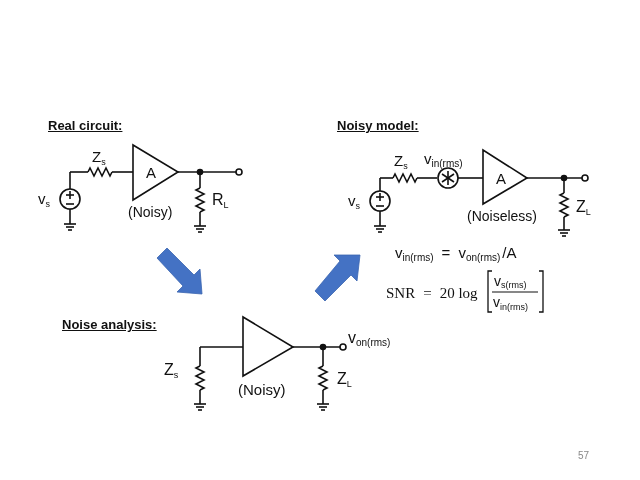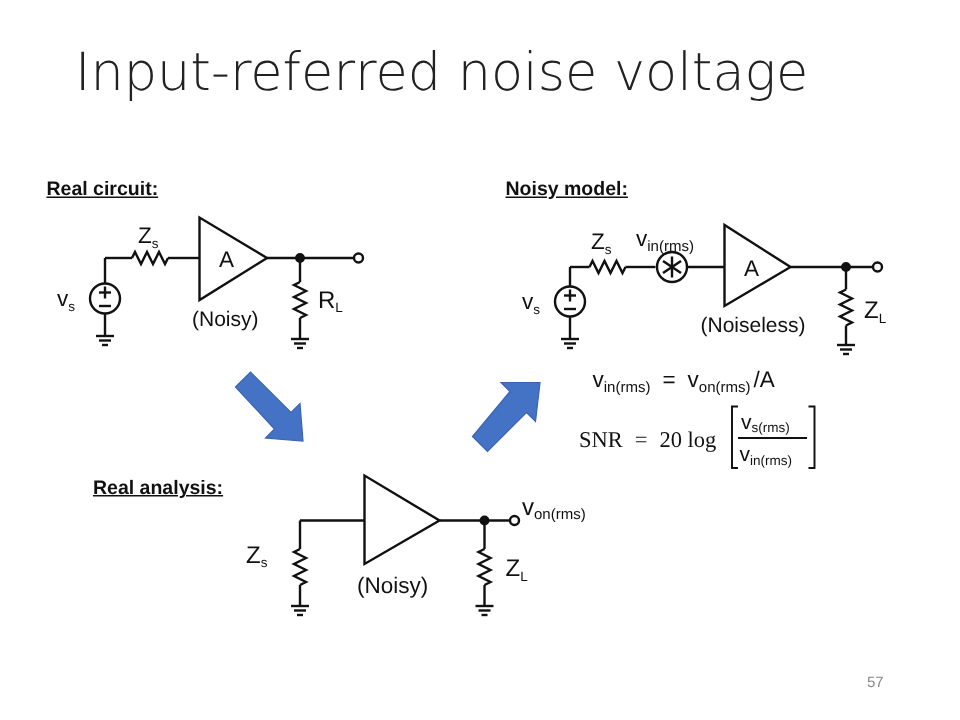"Input-referred noise voltage" span { html: <span>Input-referred noise voltage</span> -> none }
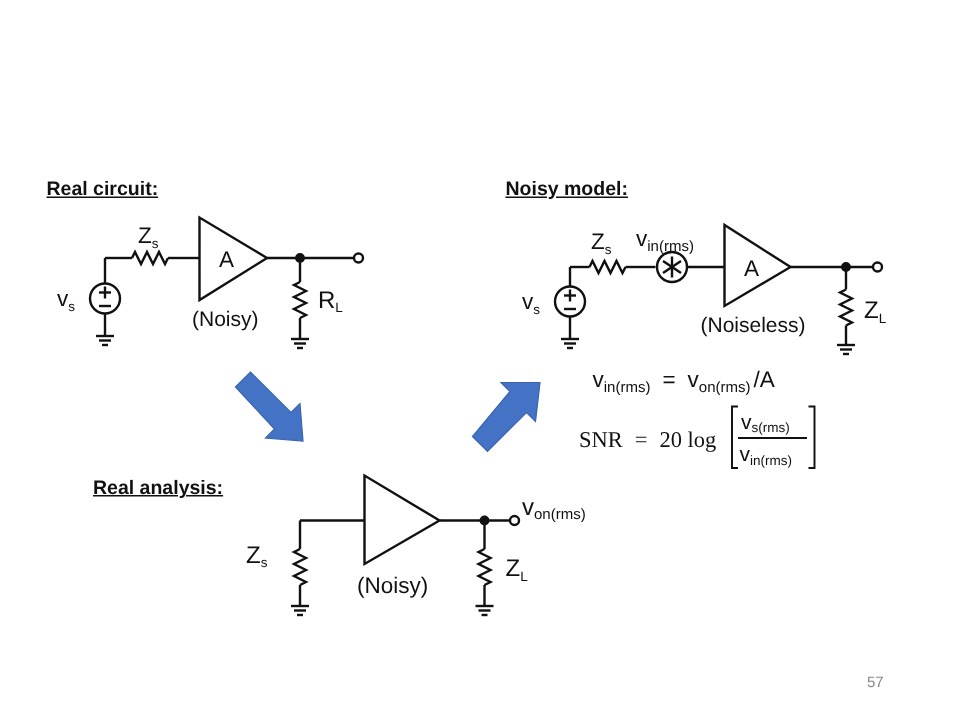"Real circuit:" div.sec { left: 31px -> 48px }
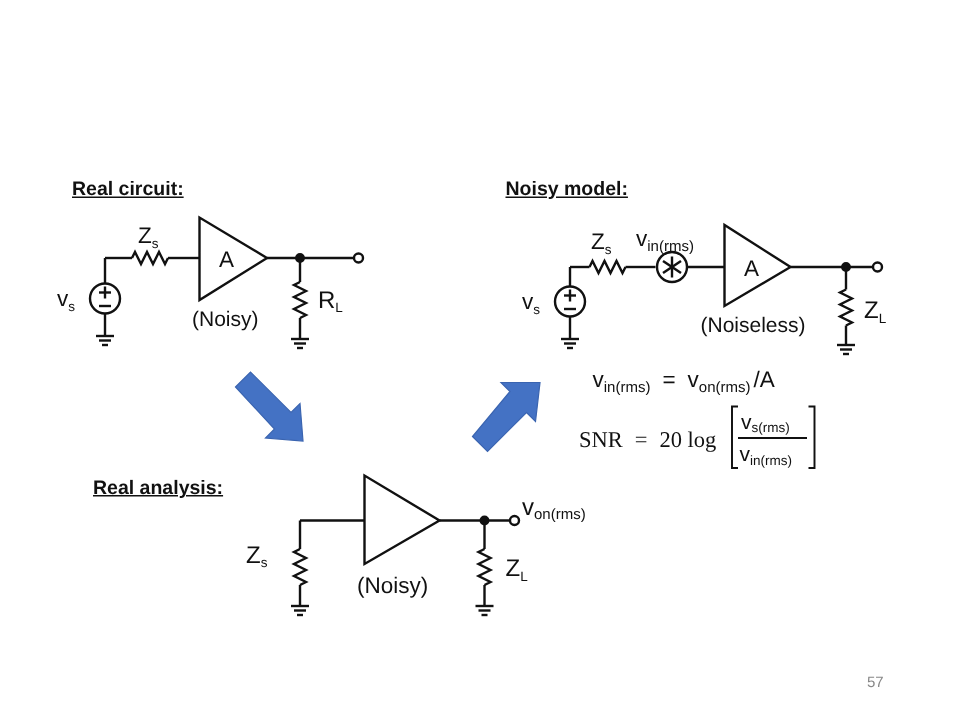"Real analysis:" div.sec { text: Real -> Noise }
